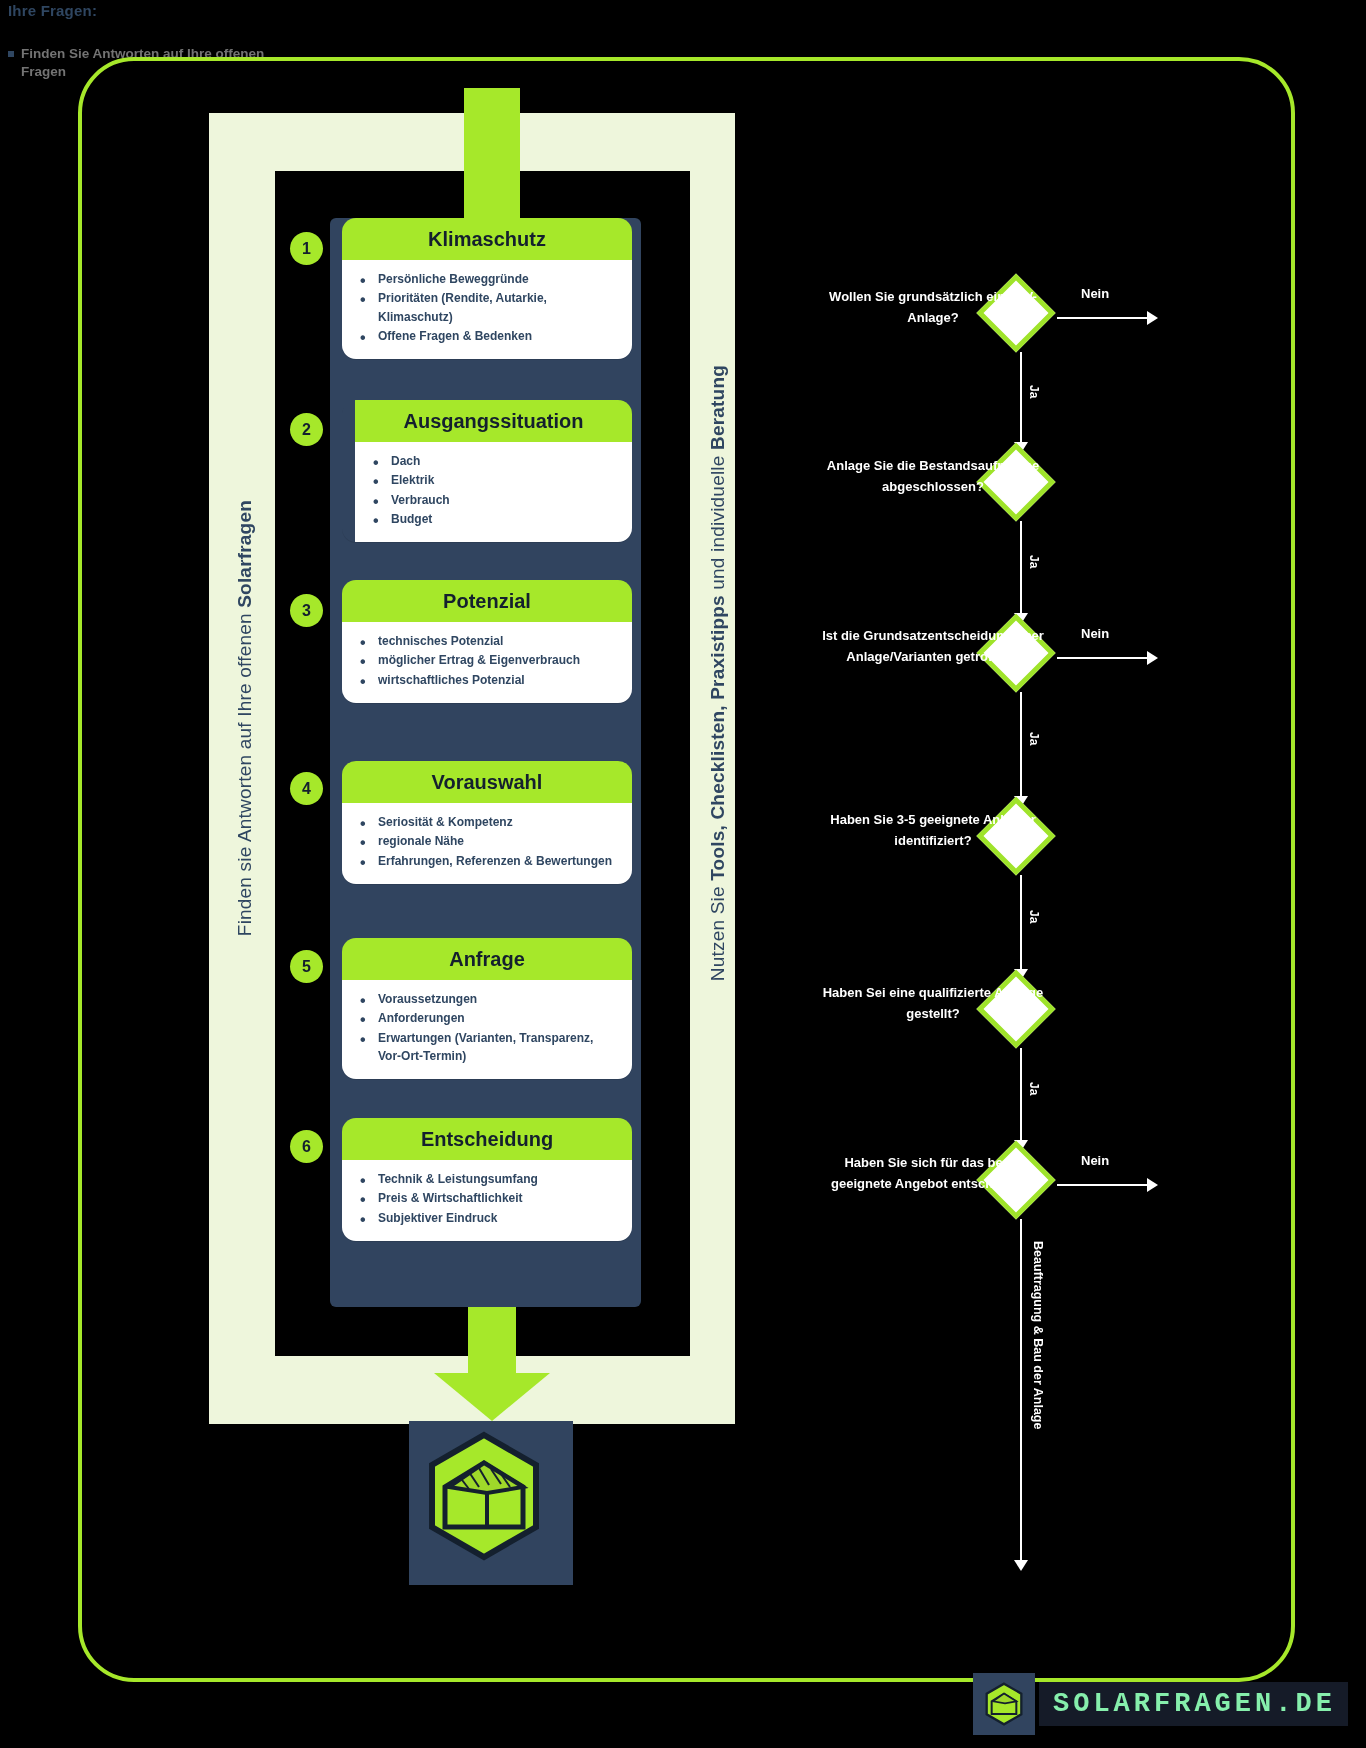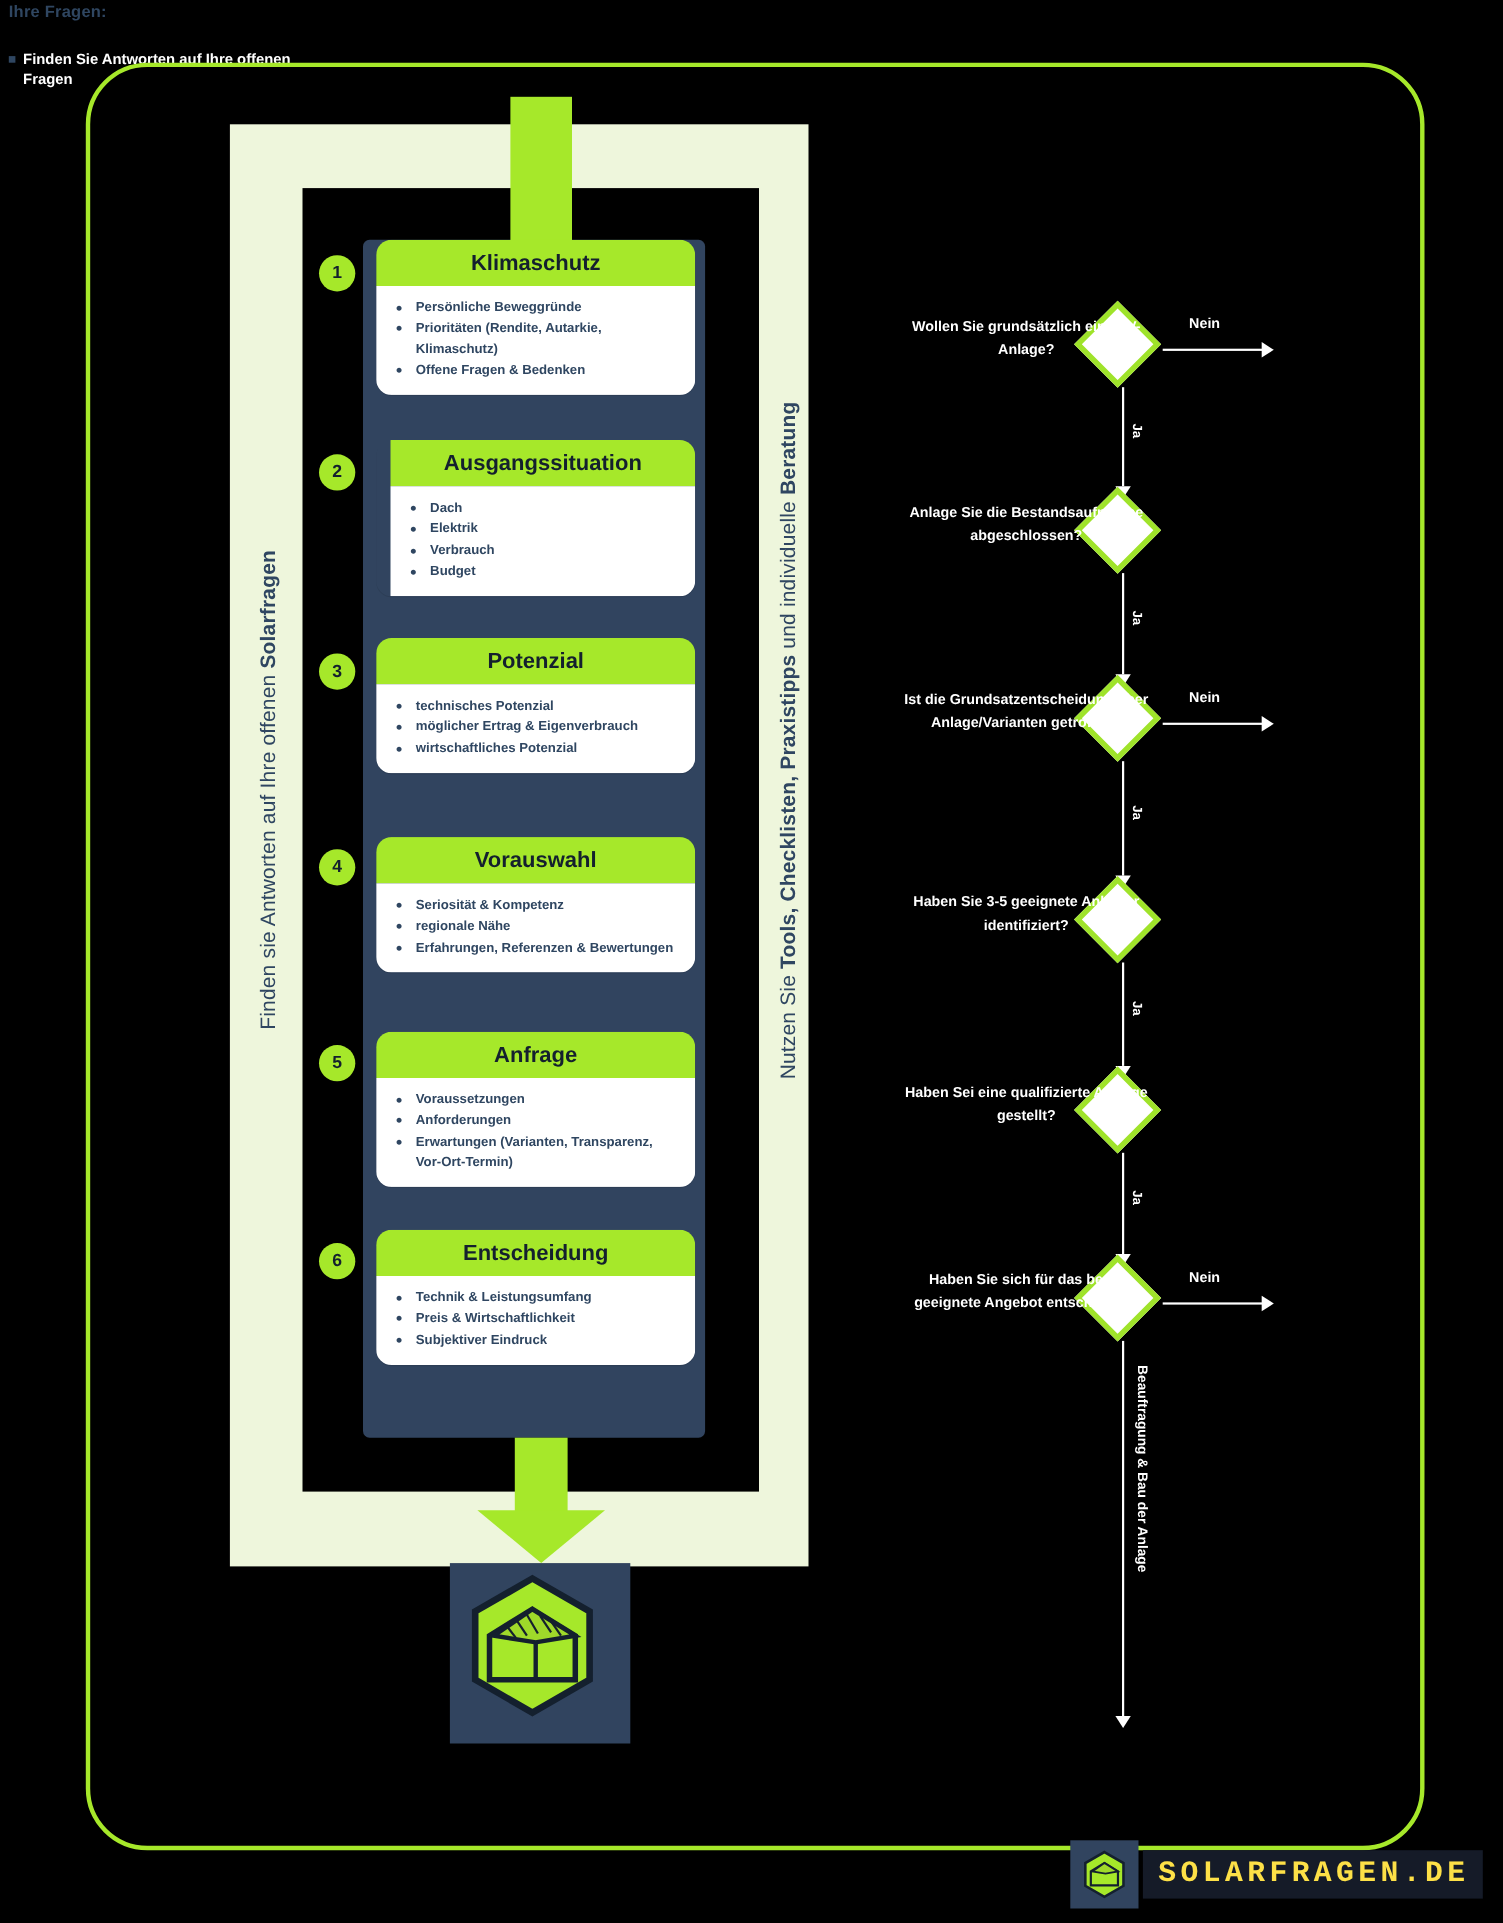"Finden Sie Antworten auf Ihre offenen Fragen" .intro-bullet-text { color: #ffffff -> #737373 }
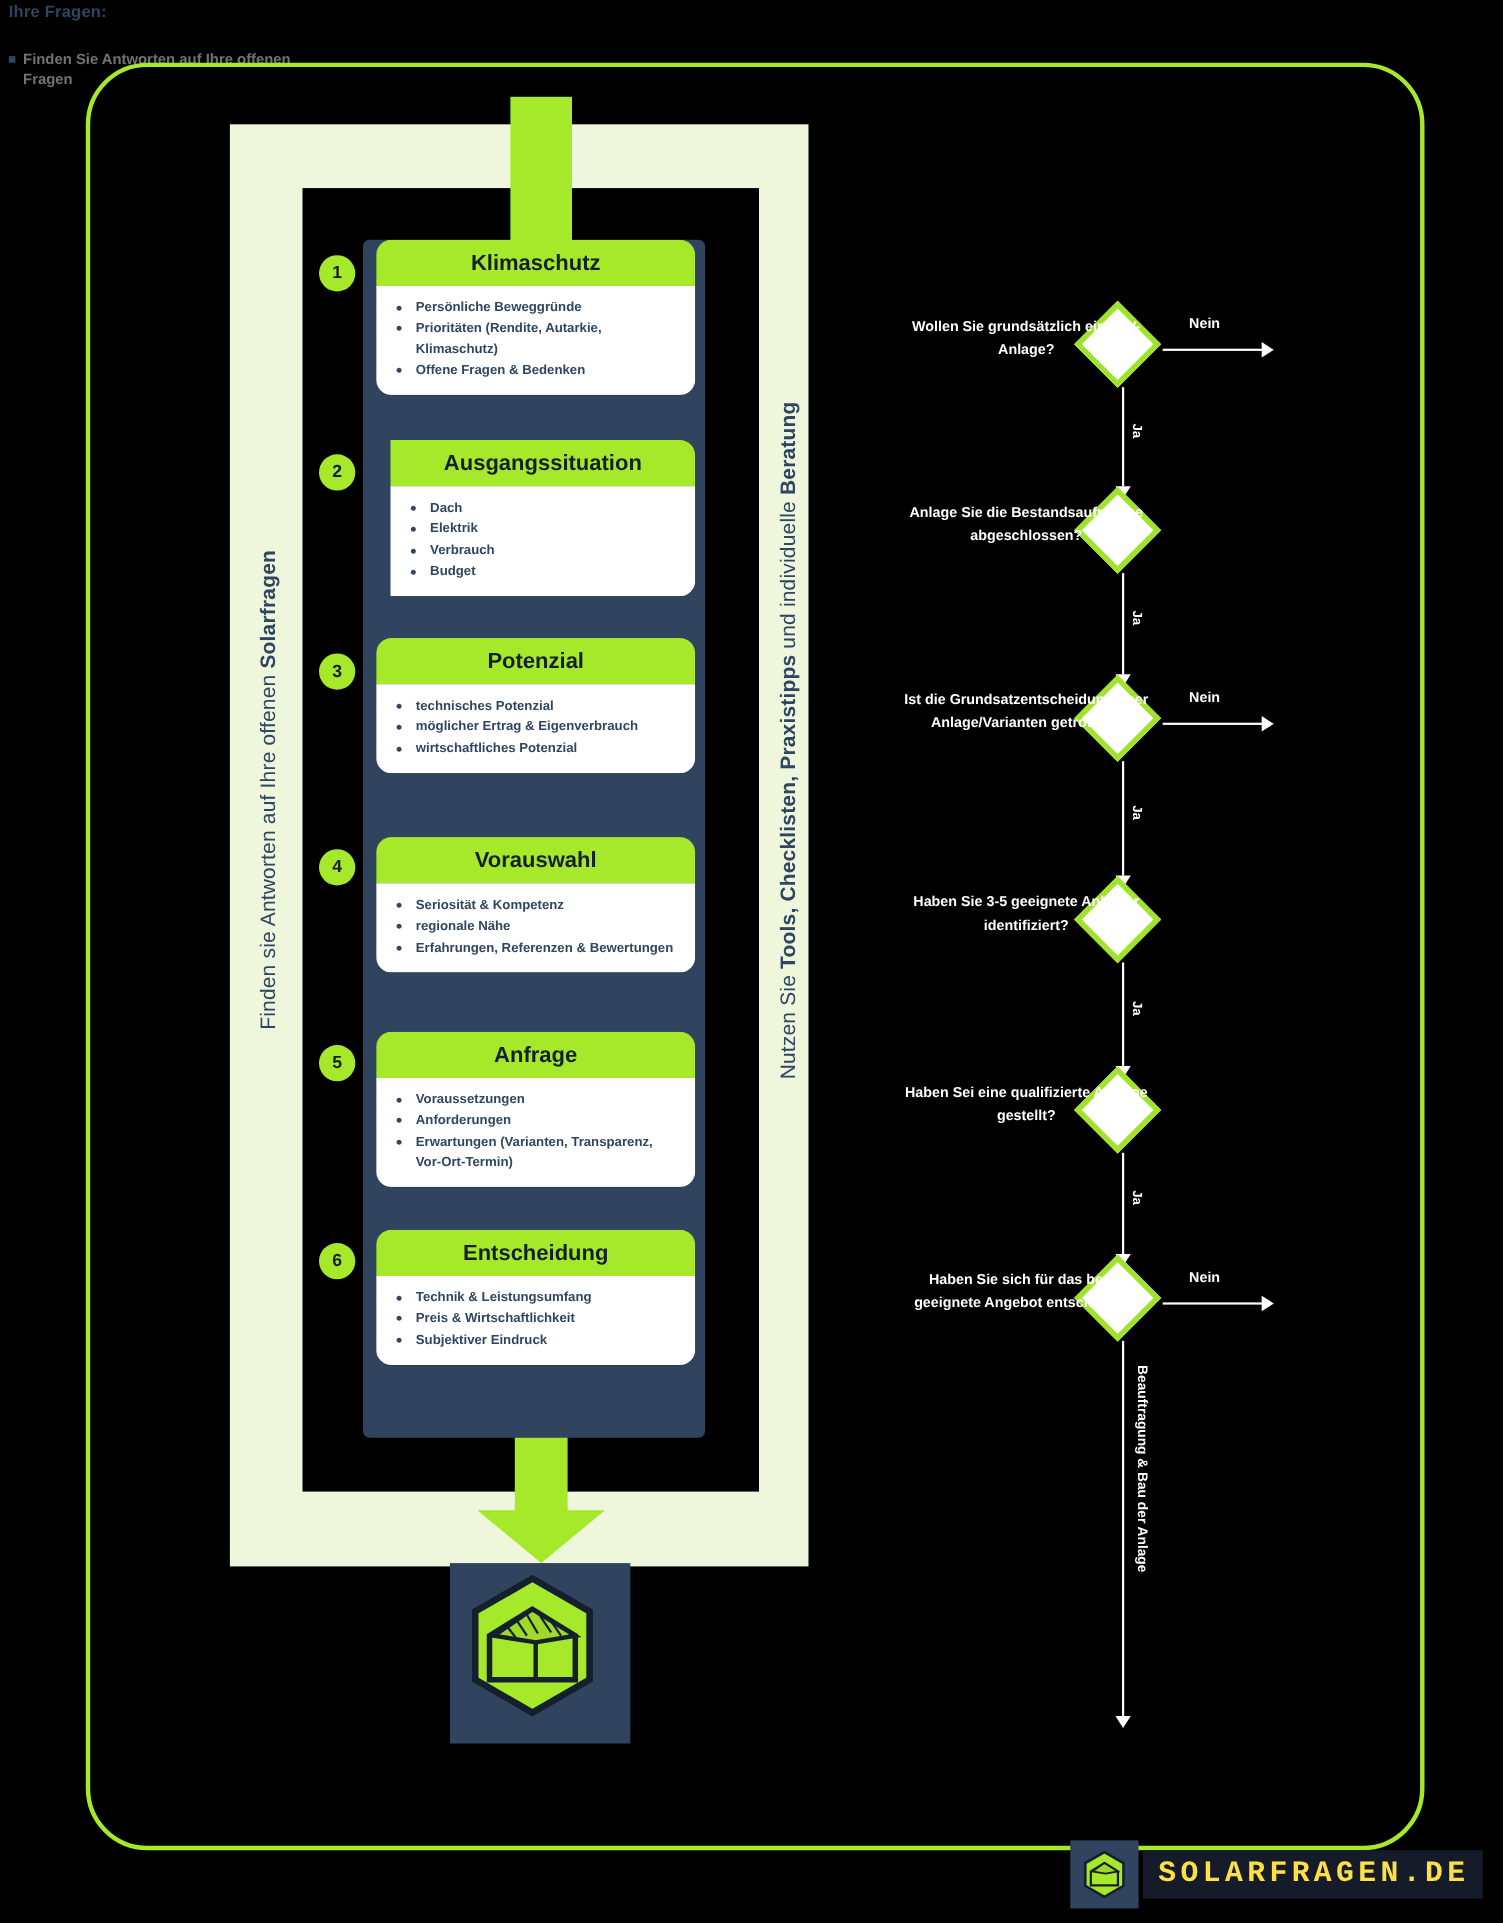"SOLARFRAGEN.DE" .logo-word { color: #fde047 -> #86efac }
